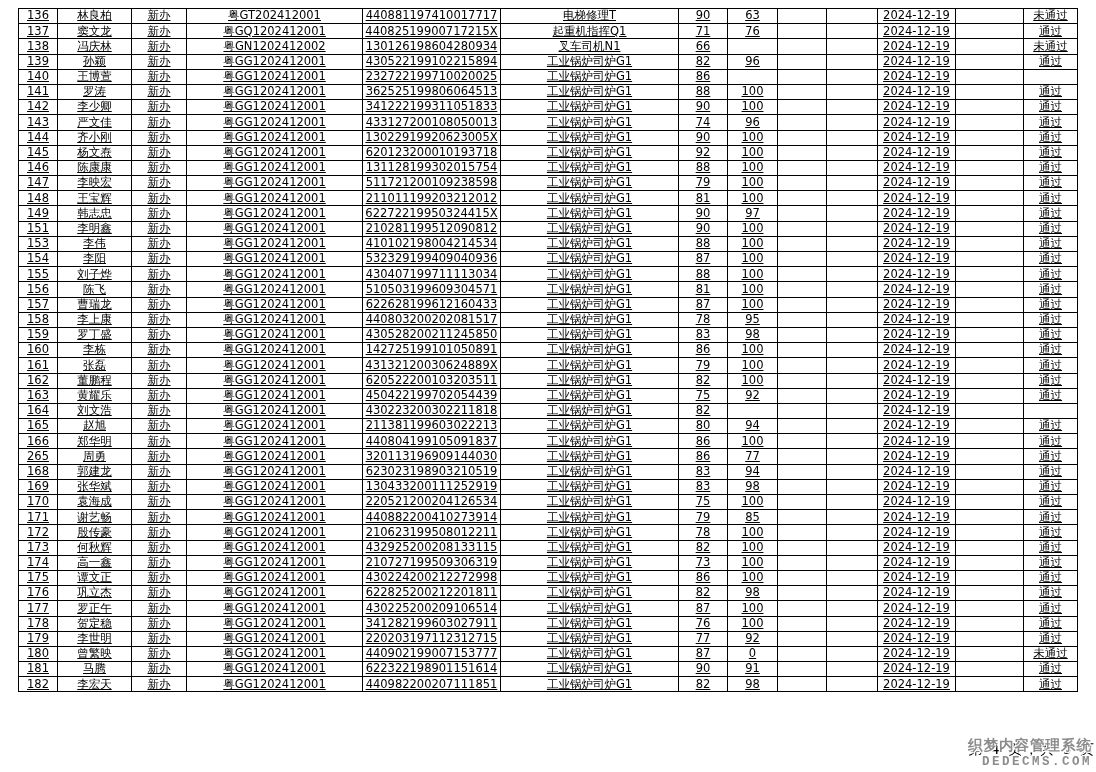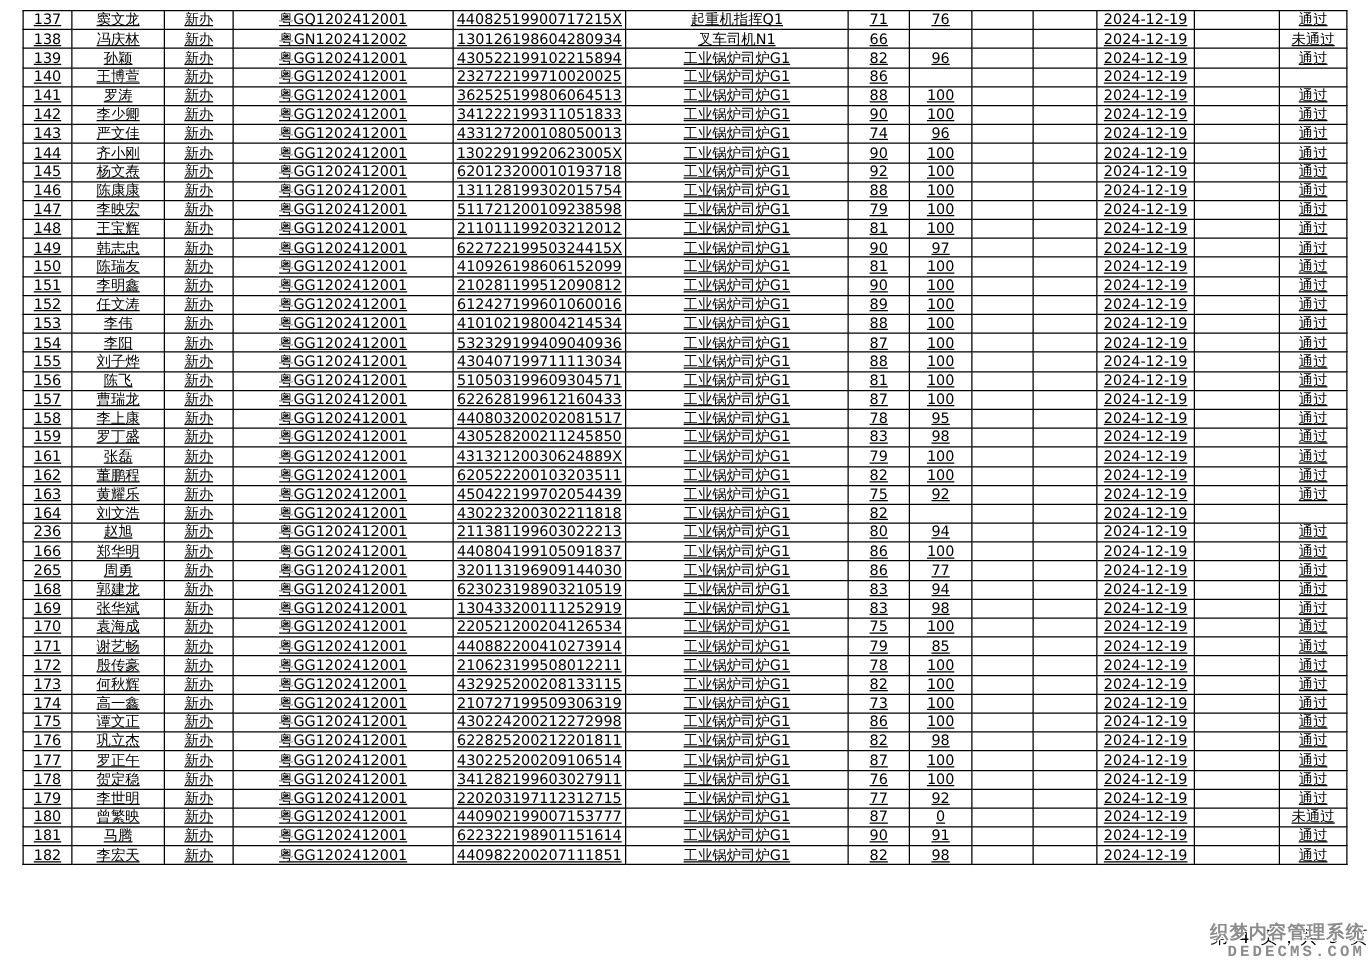"136" tr { html: none -> <tr> <td>136</td> <td>林良柏</td> <td>新办</td> <td>粤GT202412001</td> <td>440881197410017717</td> <td>电梯修理T</td> <td>90</td> <td>63</td> <td></td> <td></td> <td>2024-12-19</td> <td></td> <td>未通过</td> </tr> }
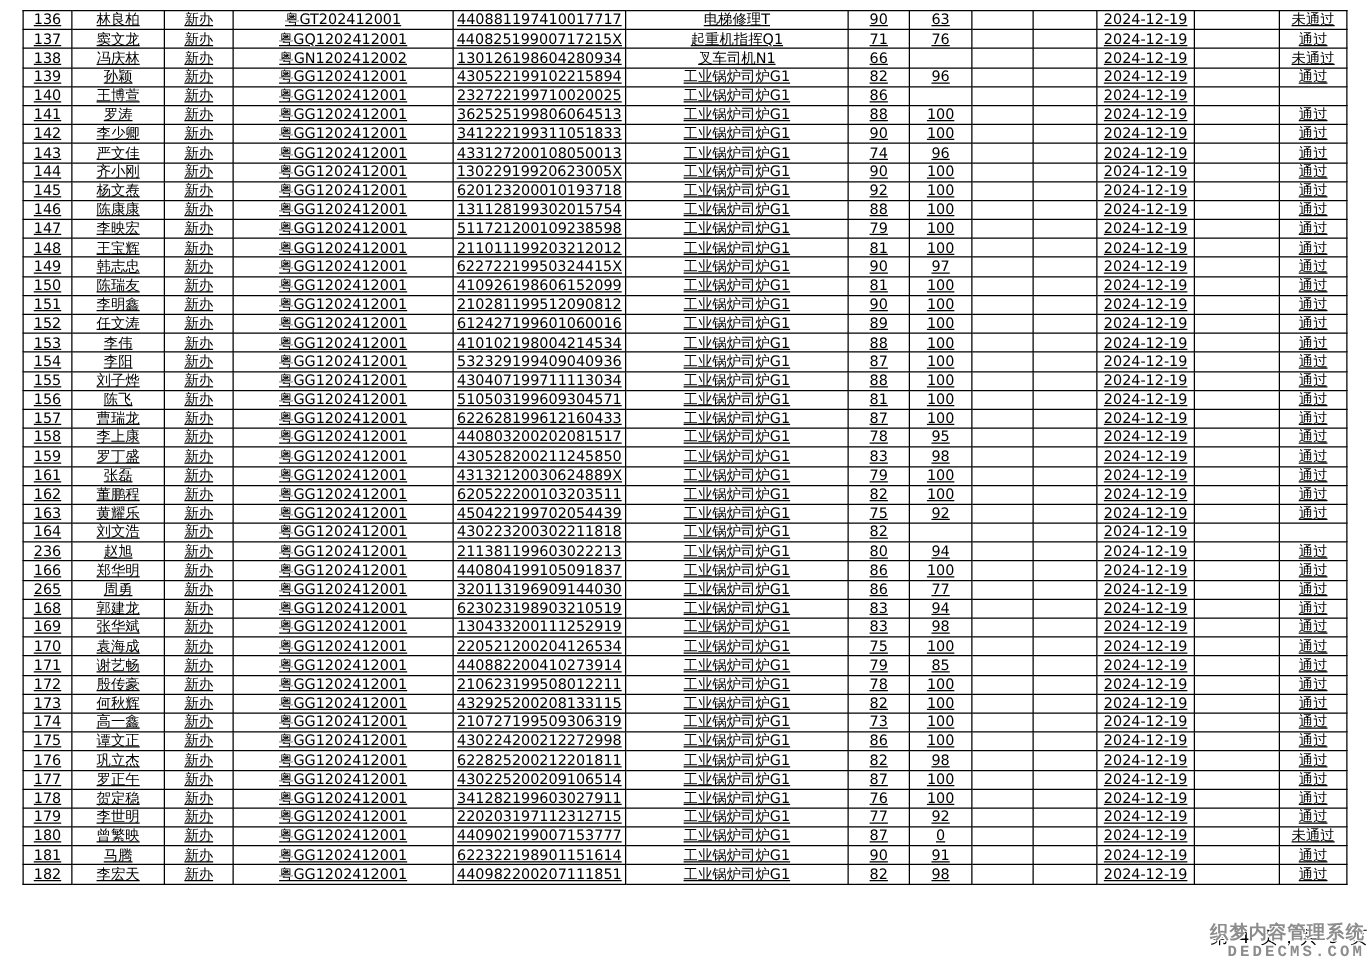"150" tr { html: <tr> <td>150</td> <td>陈瑞友</td> <td>新办</td> <td>粤GG1202412001</td> <td>410926198606152099</td> <td>工业锅炉司炉G1</td> <td>81</td> <td>100</td> <td></td> <td></td> <td>2024-12-19</td> <td></td> <td>通过</td> </tr> -> none }
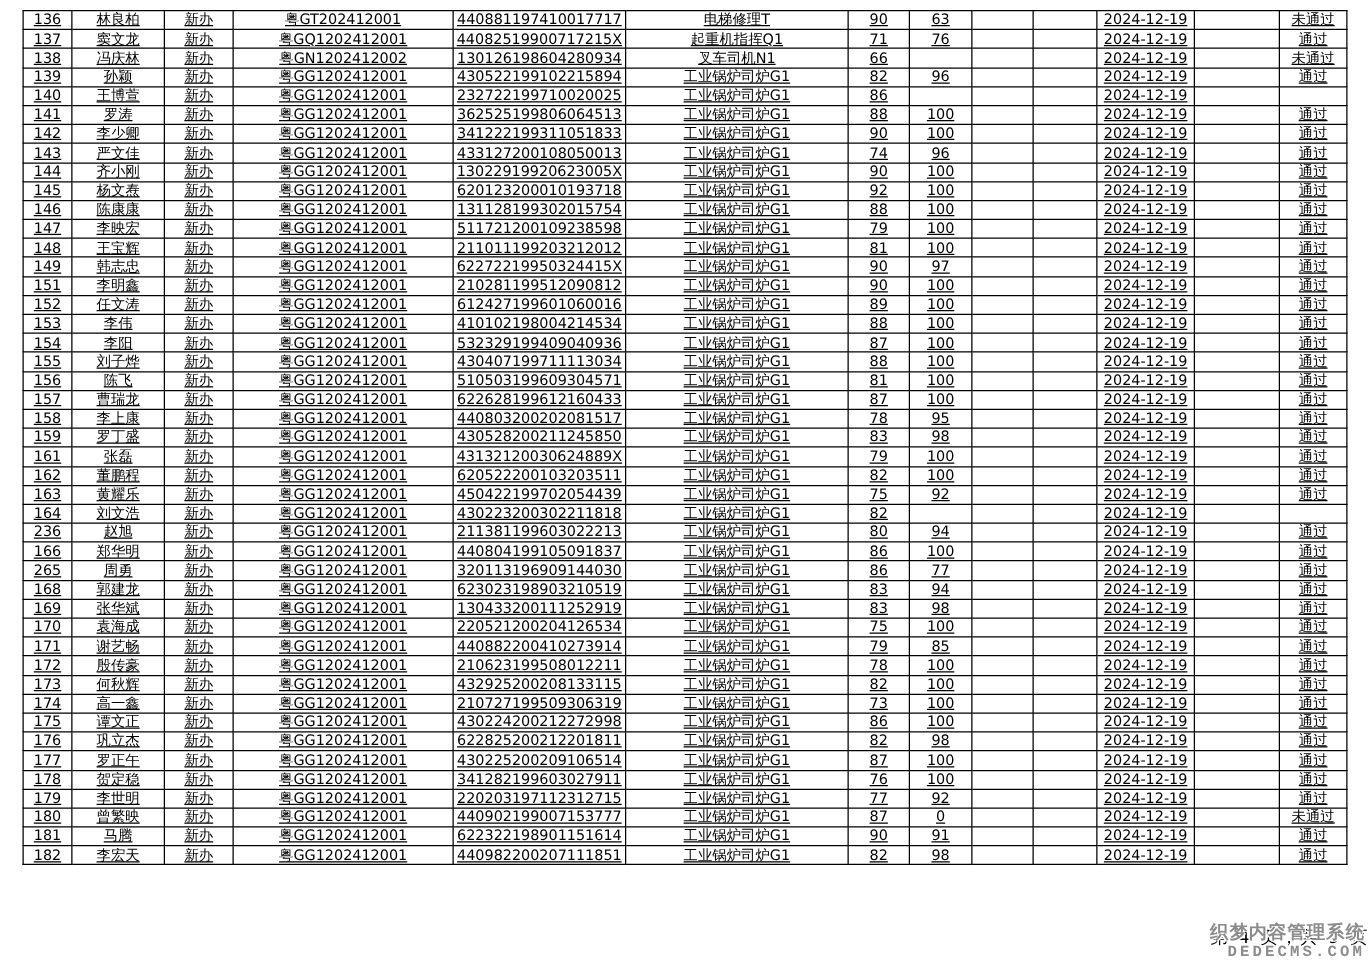"152" tr { html: <tr> <td>152</td> <td>任文涛</td> <td>新办</td> <td>粤GG1202412001</td> <td>612427199601060016</td> <td>工业锅炉司炉G1</td> <td>89</td> <td>100</td> <td></td> <td></td> <td>2024-12-19</td> <td></td> <td>通过</td> </tr> -> none }
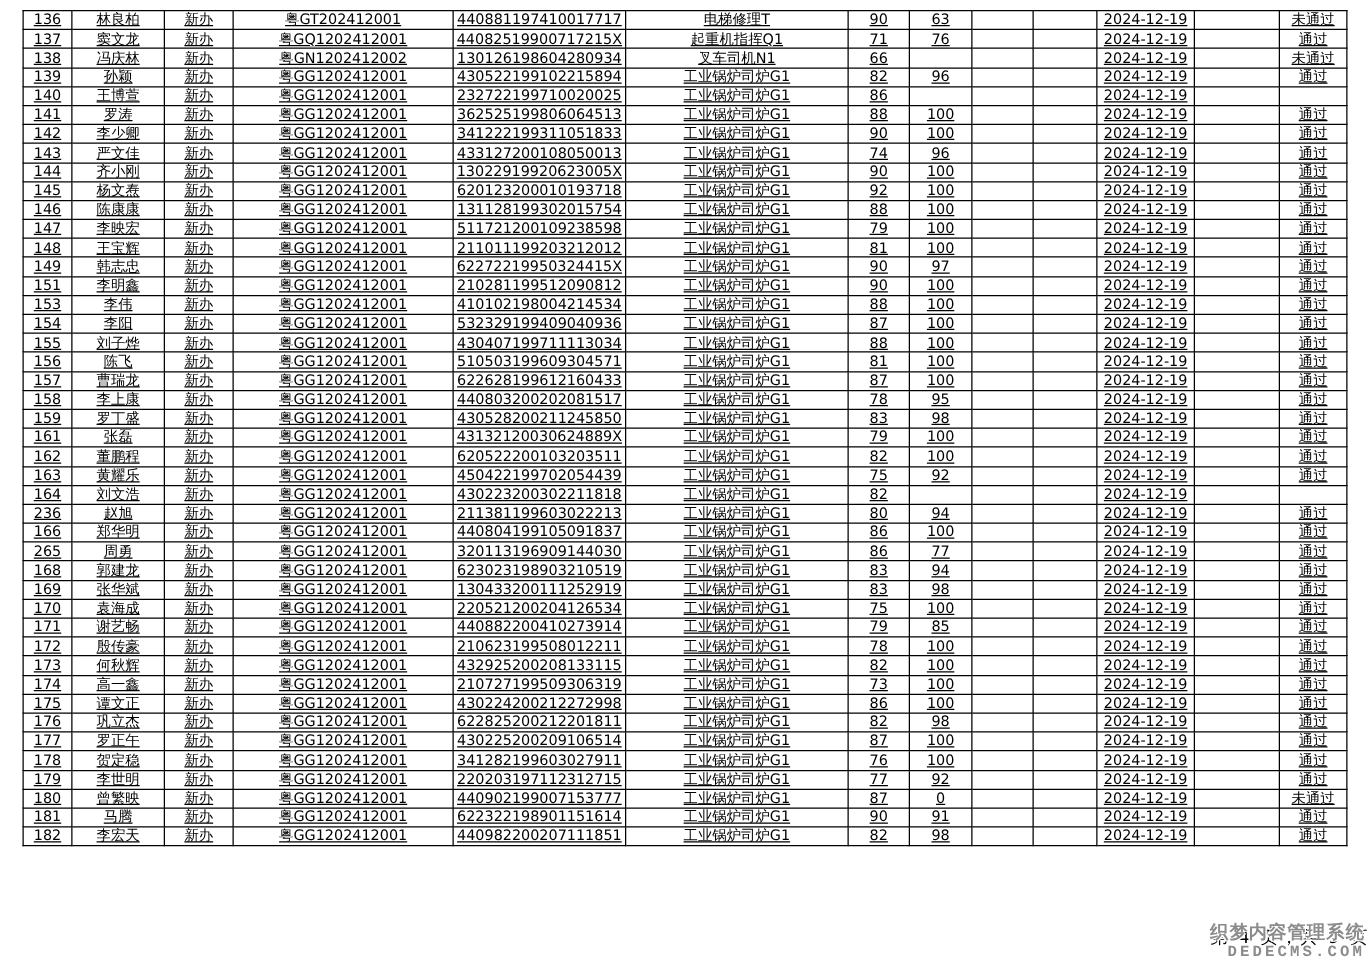"160" tr { html: none -> <tr> <td>160</td> <td>李栋</td> <td>新办</td> <td>粤GG1202412001</td> <td>142725199101050891</td> <td>工业锅炉司炉G1</td> <td>86</td> <td>100</td> <td></td> <td></td> <td>2024-12-19</td> <td></td> <td>通过</td> </tr> }
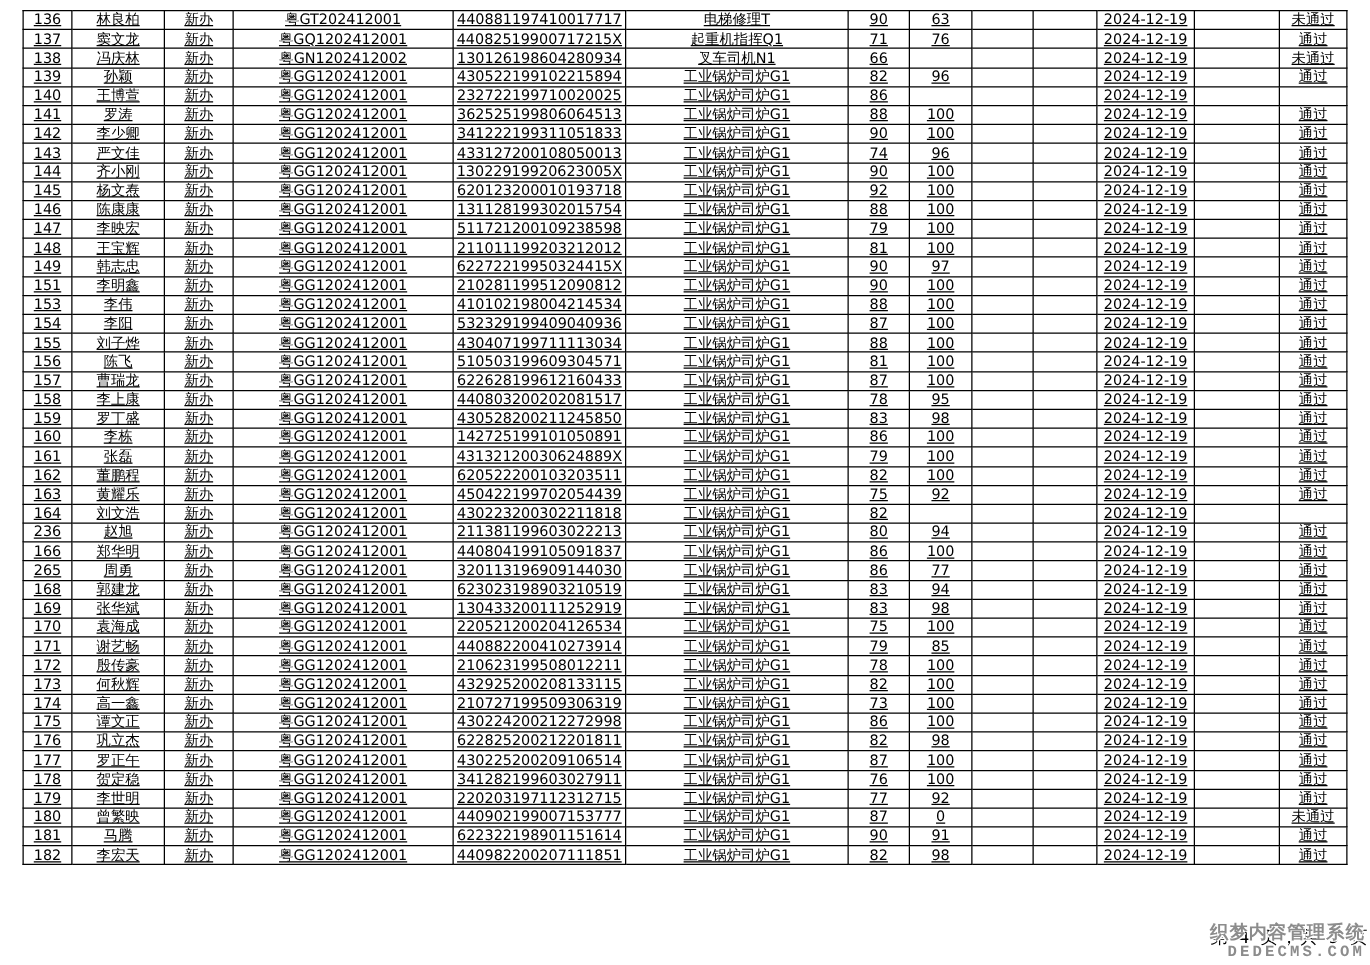"236" td { text: 236 -> 165 }
